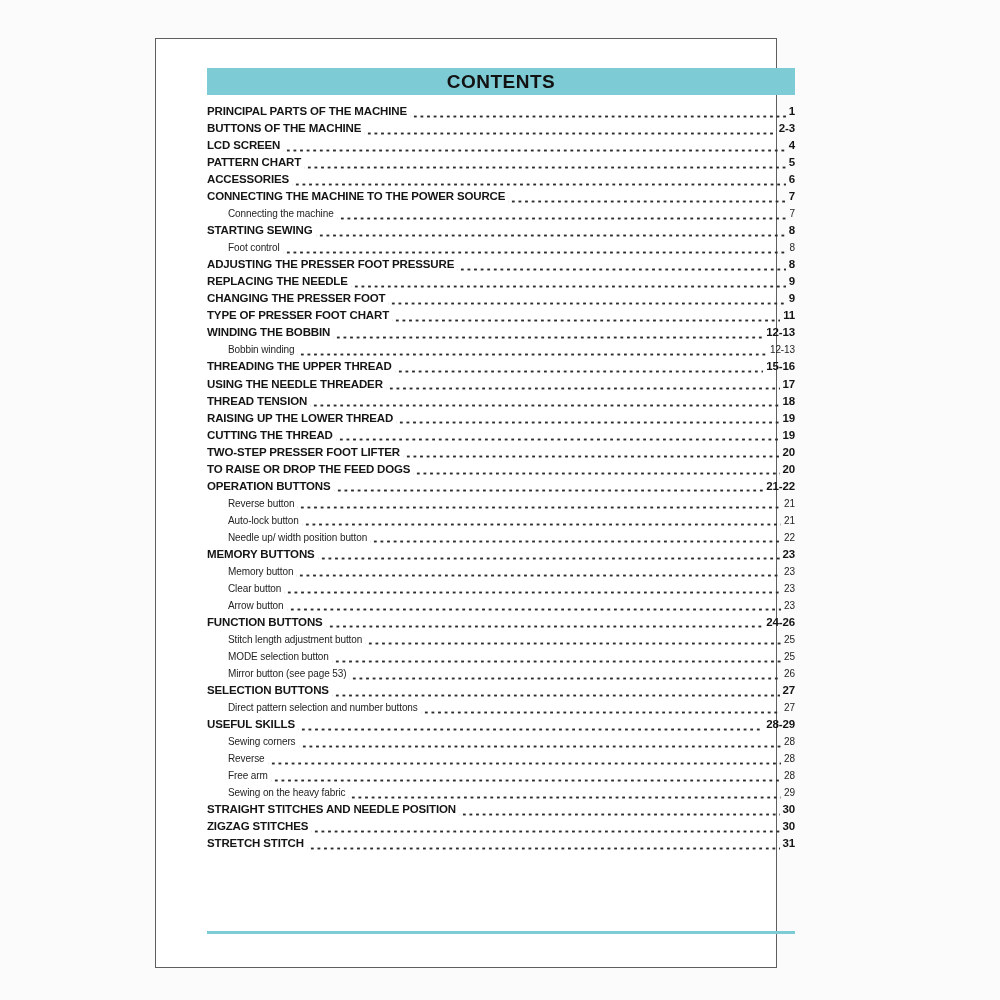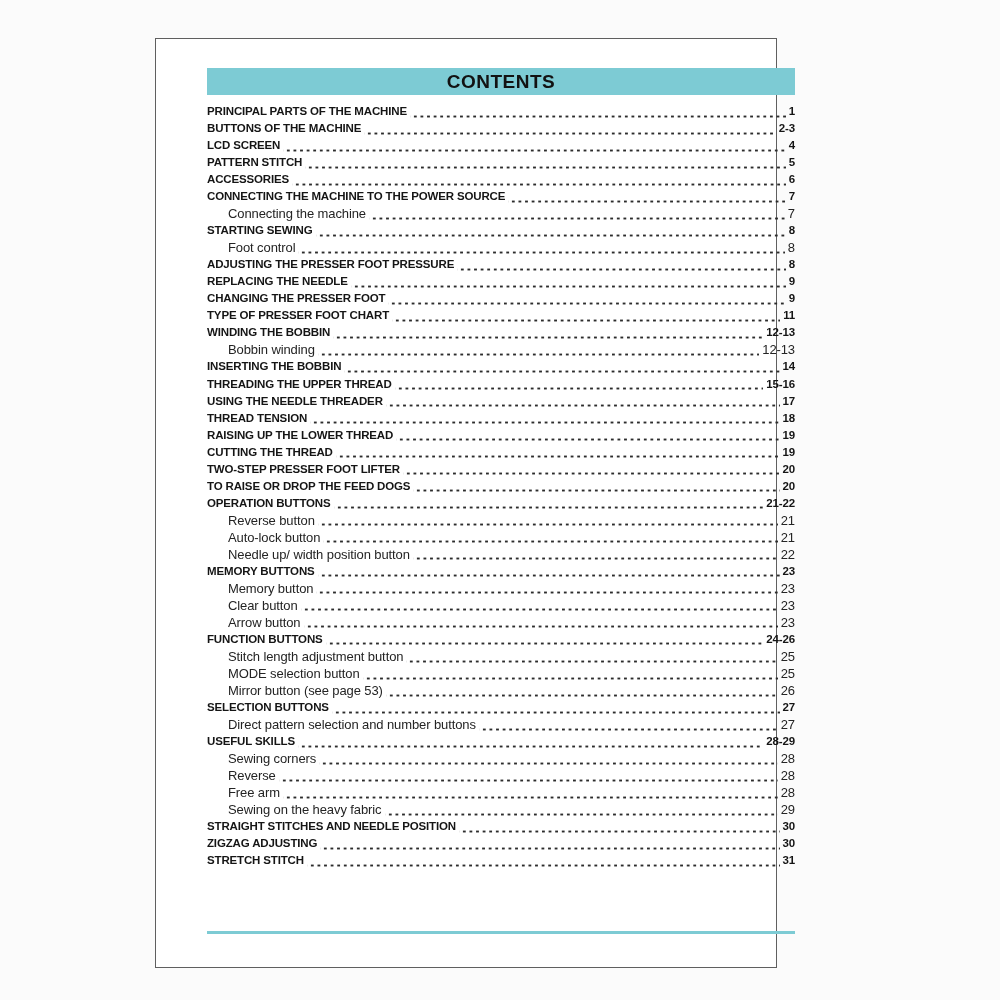"PATTERN STITCH" span.lbl { text: STITCH -> CHART }
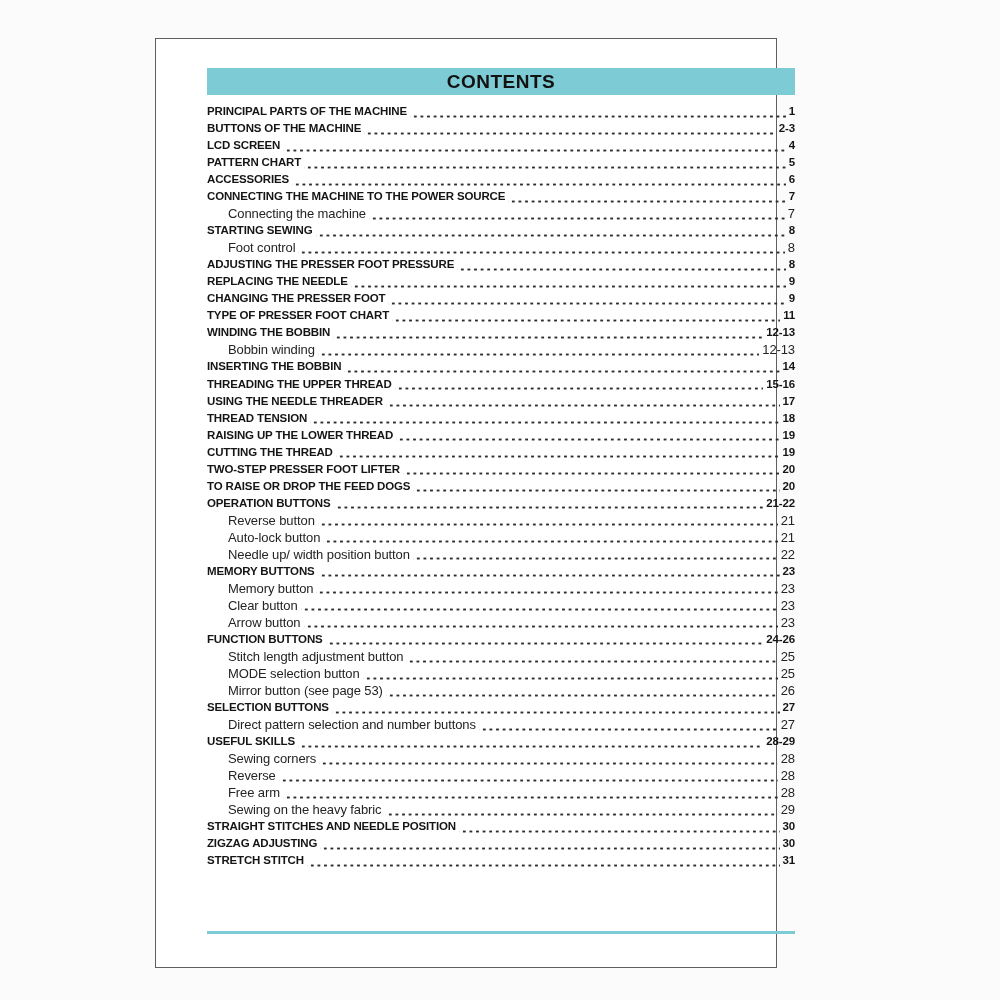"Connecting the machine" .row.lvl1 .lbl, .row.lvl1 .pg { font-size: 13px -> 10px }
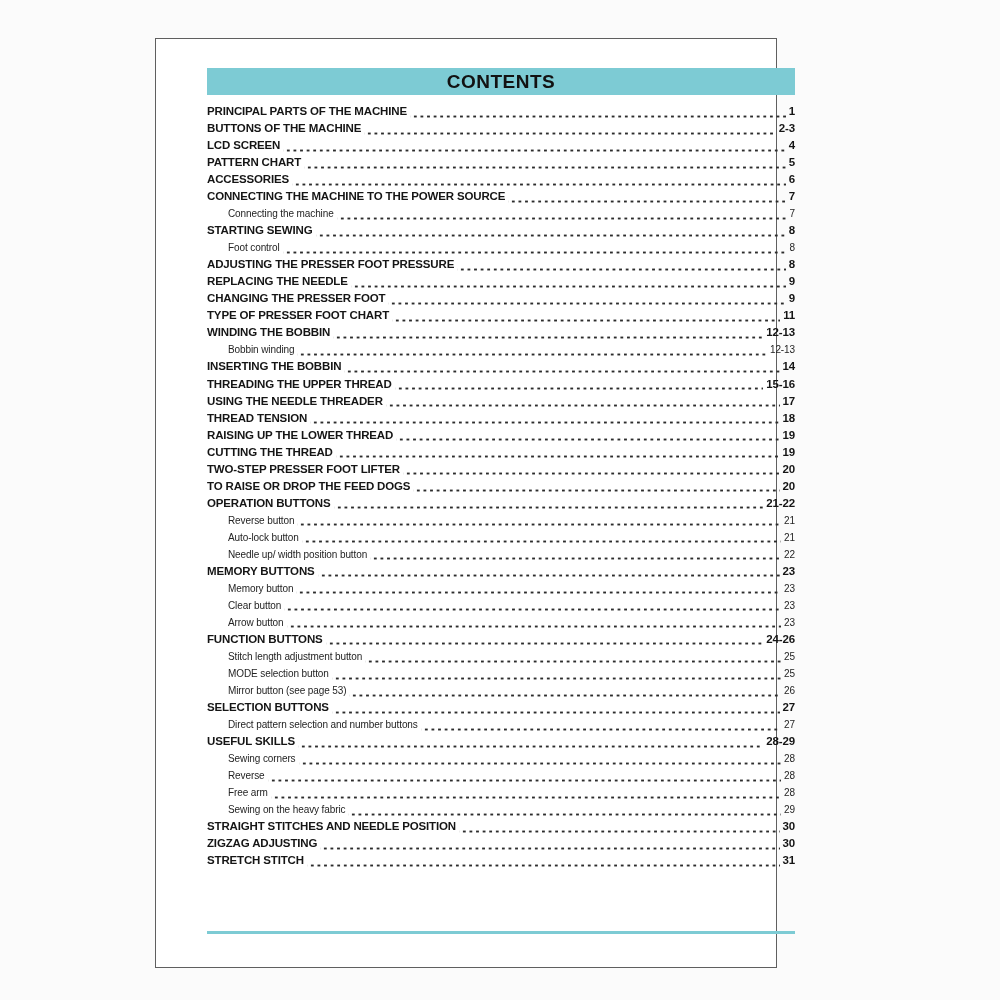"INSERTING THE BOBBIN" div.row { html: <div> <span>INSERTING THE BOBBIN</span> <span></span> <span>14</span> </div> -> none }
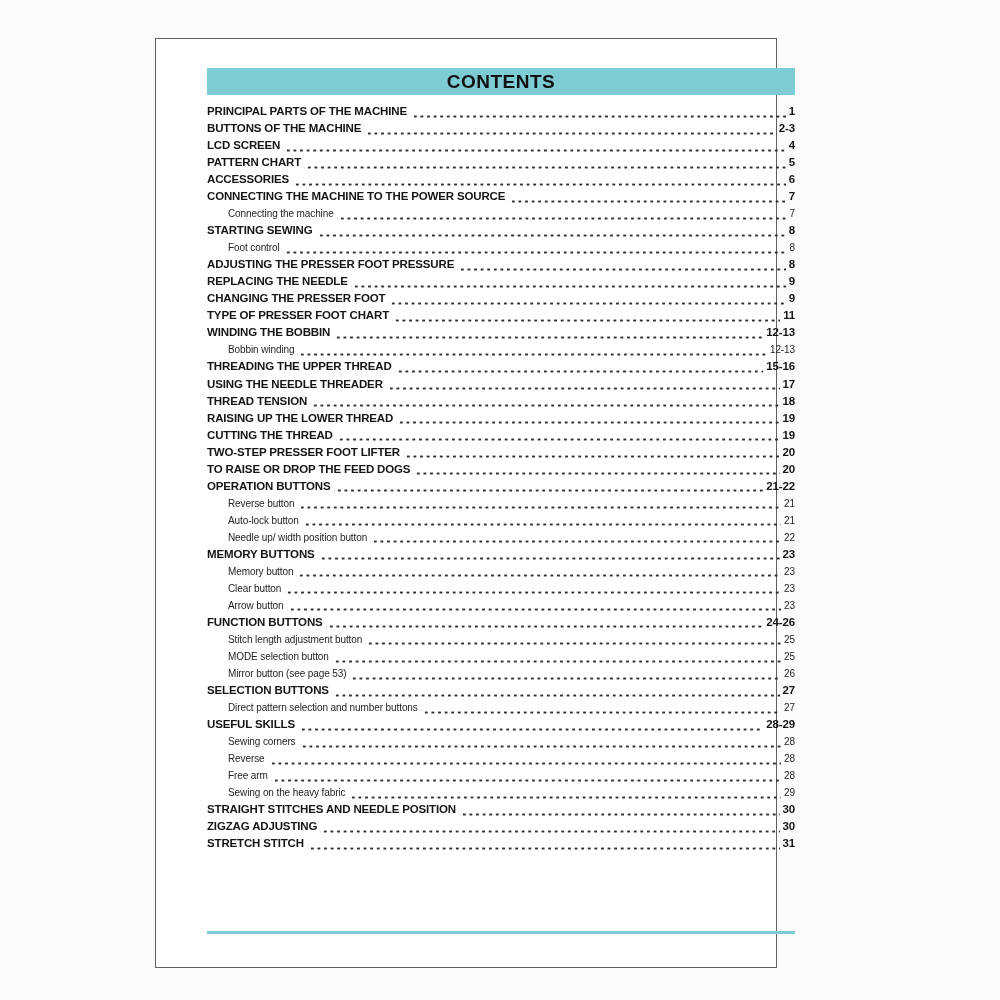"ZIGZAG ADJUSTING" span.lbl { text: ADJUSTING -> STITCHES }
